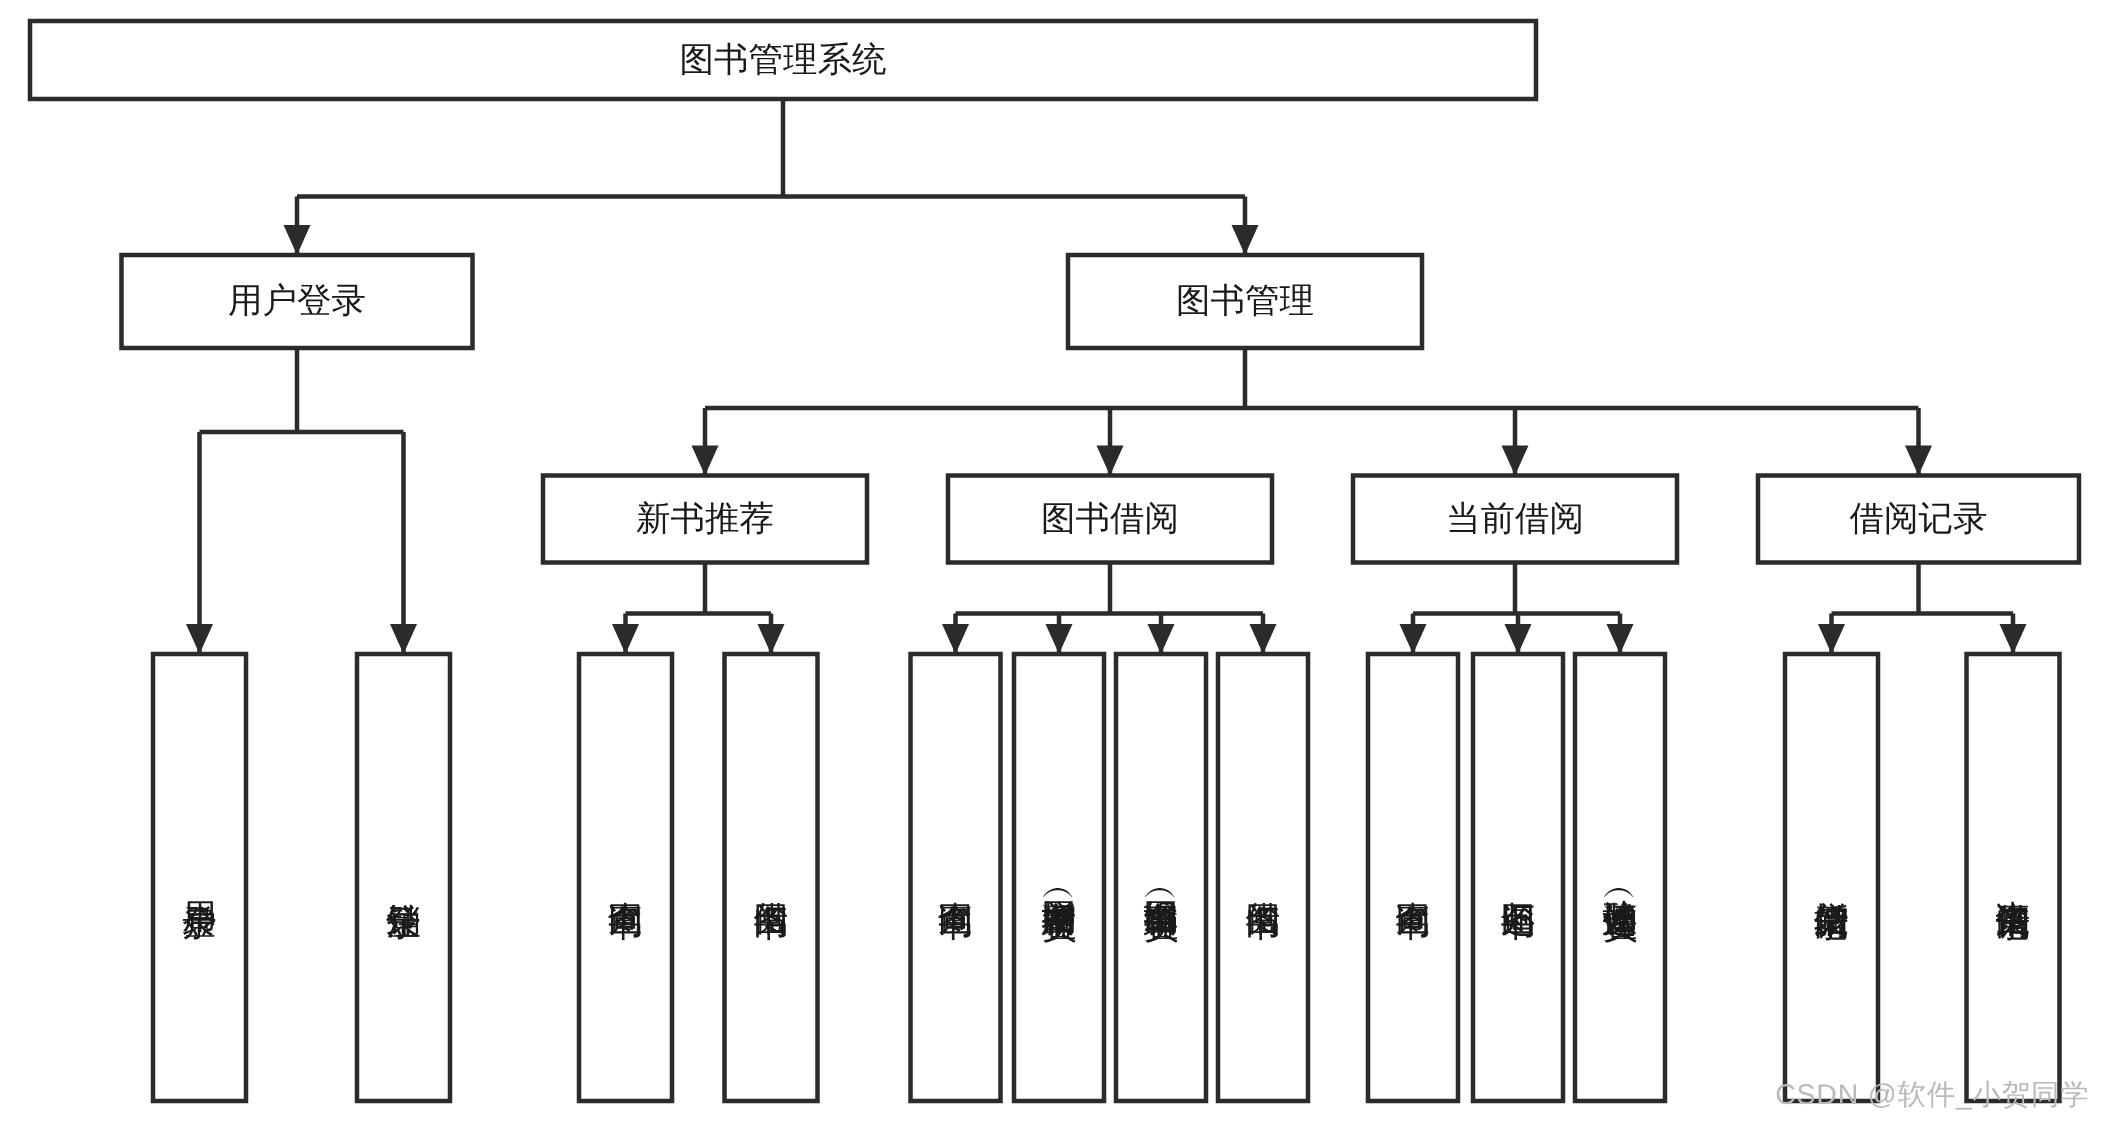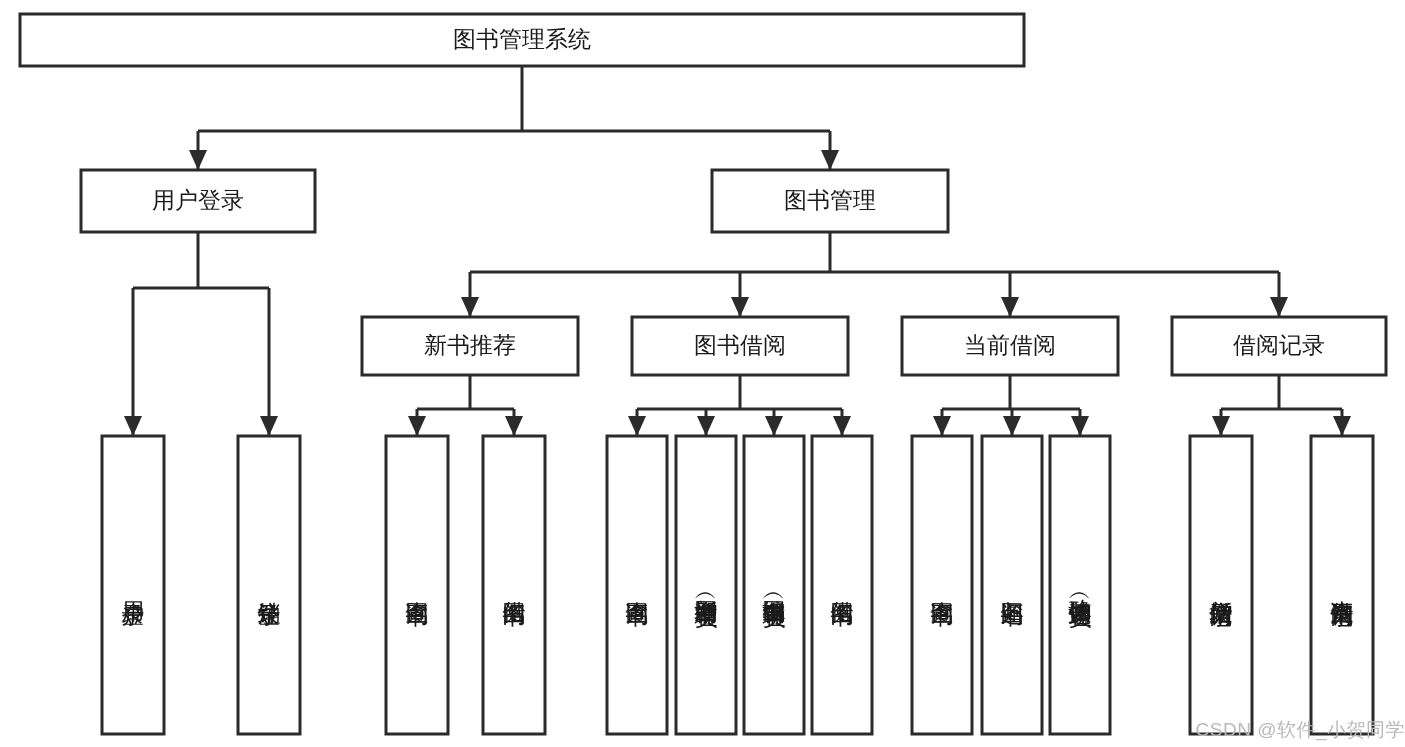"CSDN @软件_小贺同学" .watermark { right: 0 -> 12px }
